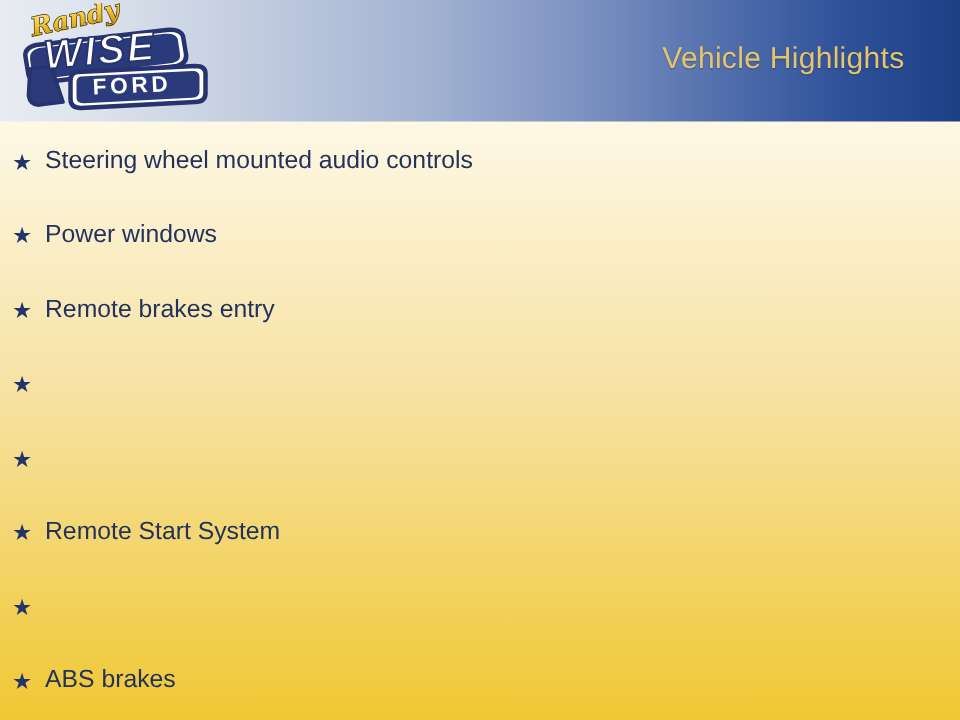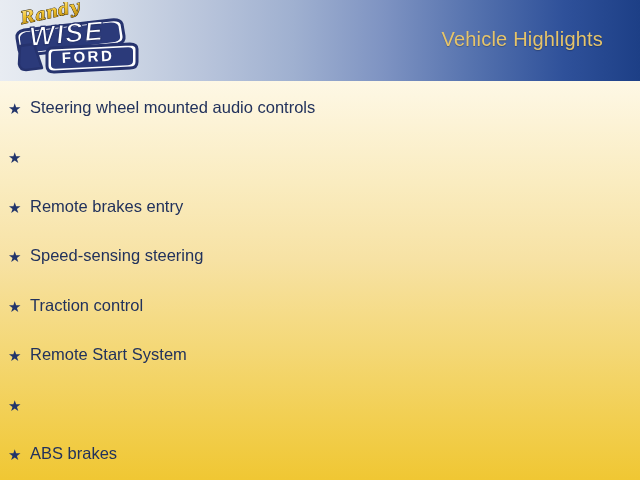"Power windows" span.item-label { html: none -> <span>Power windows</span> }
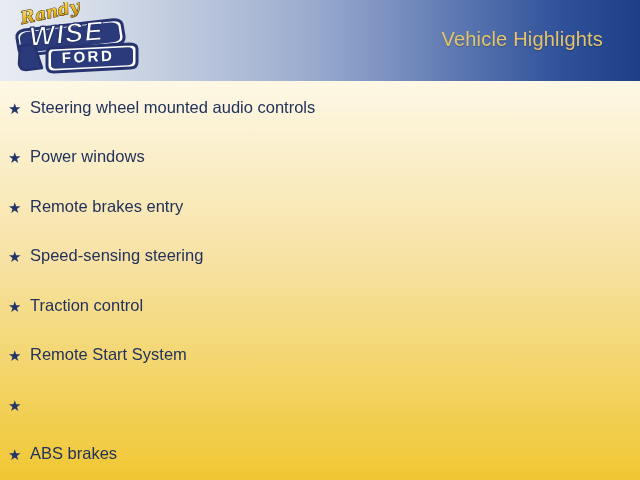"Speed-sensing steering" span.item-label { html: <span>Speed-sensing steering</span> -> none }
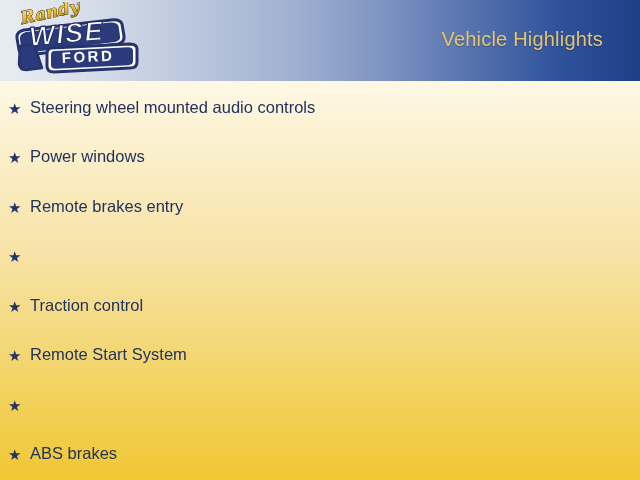"Traction control" span.item-label { html: <span>Traction control</span> -> none }
